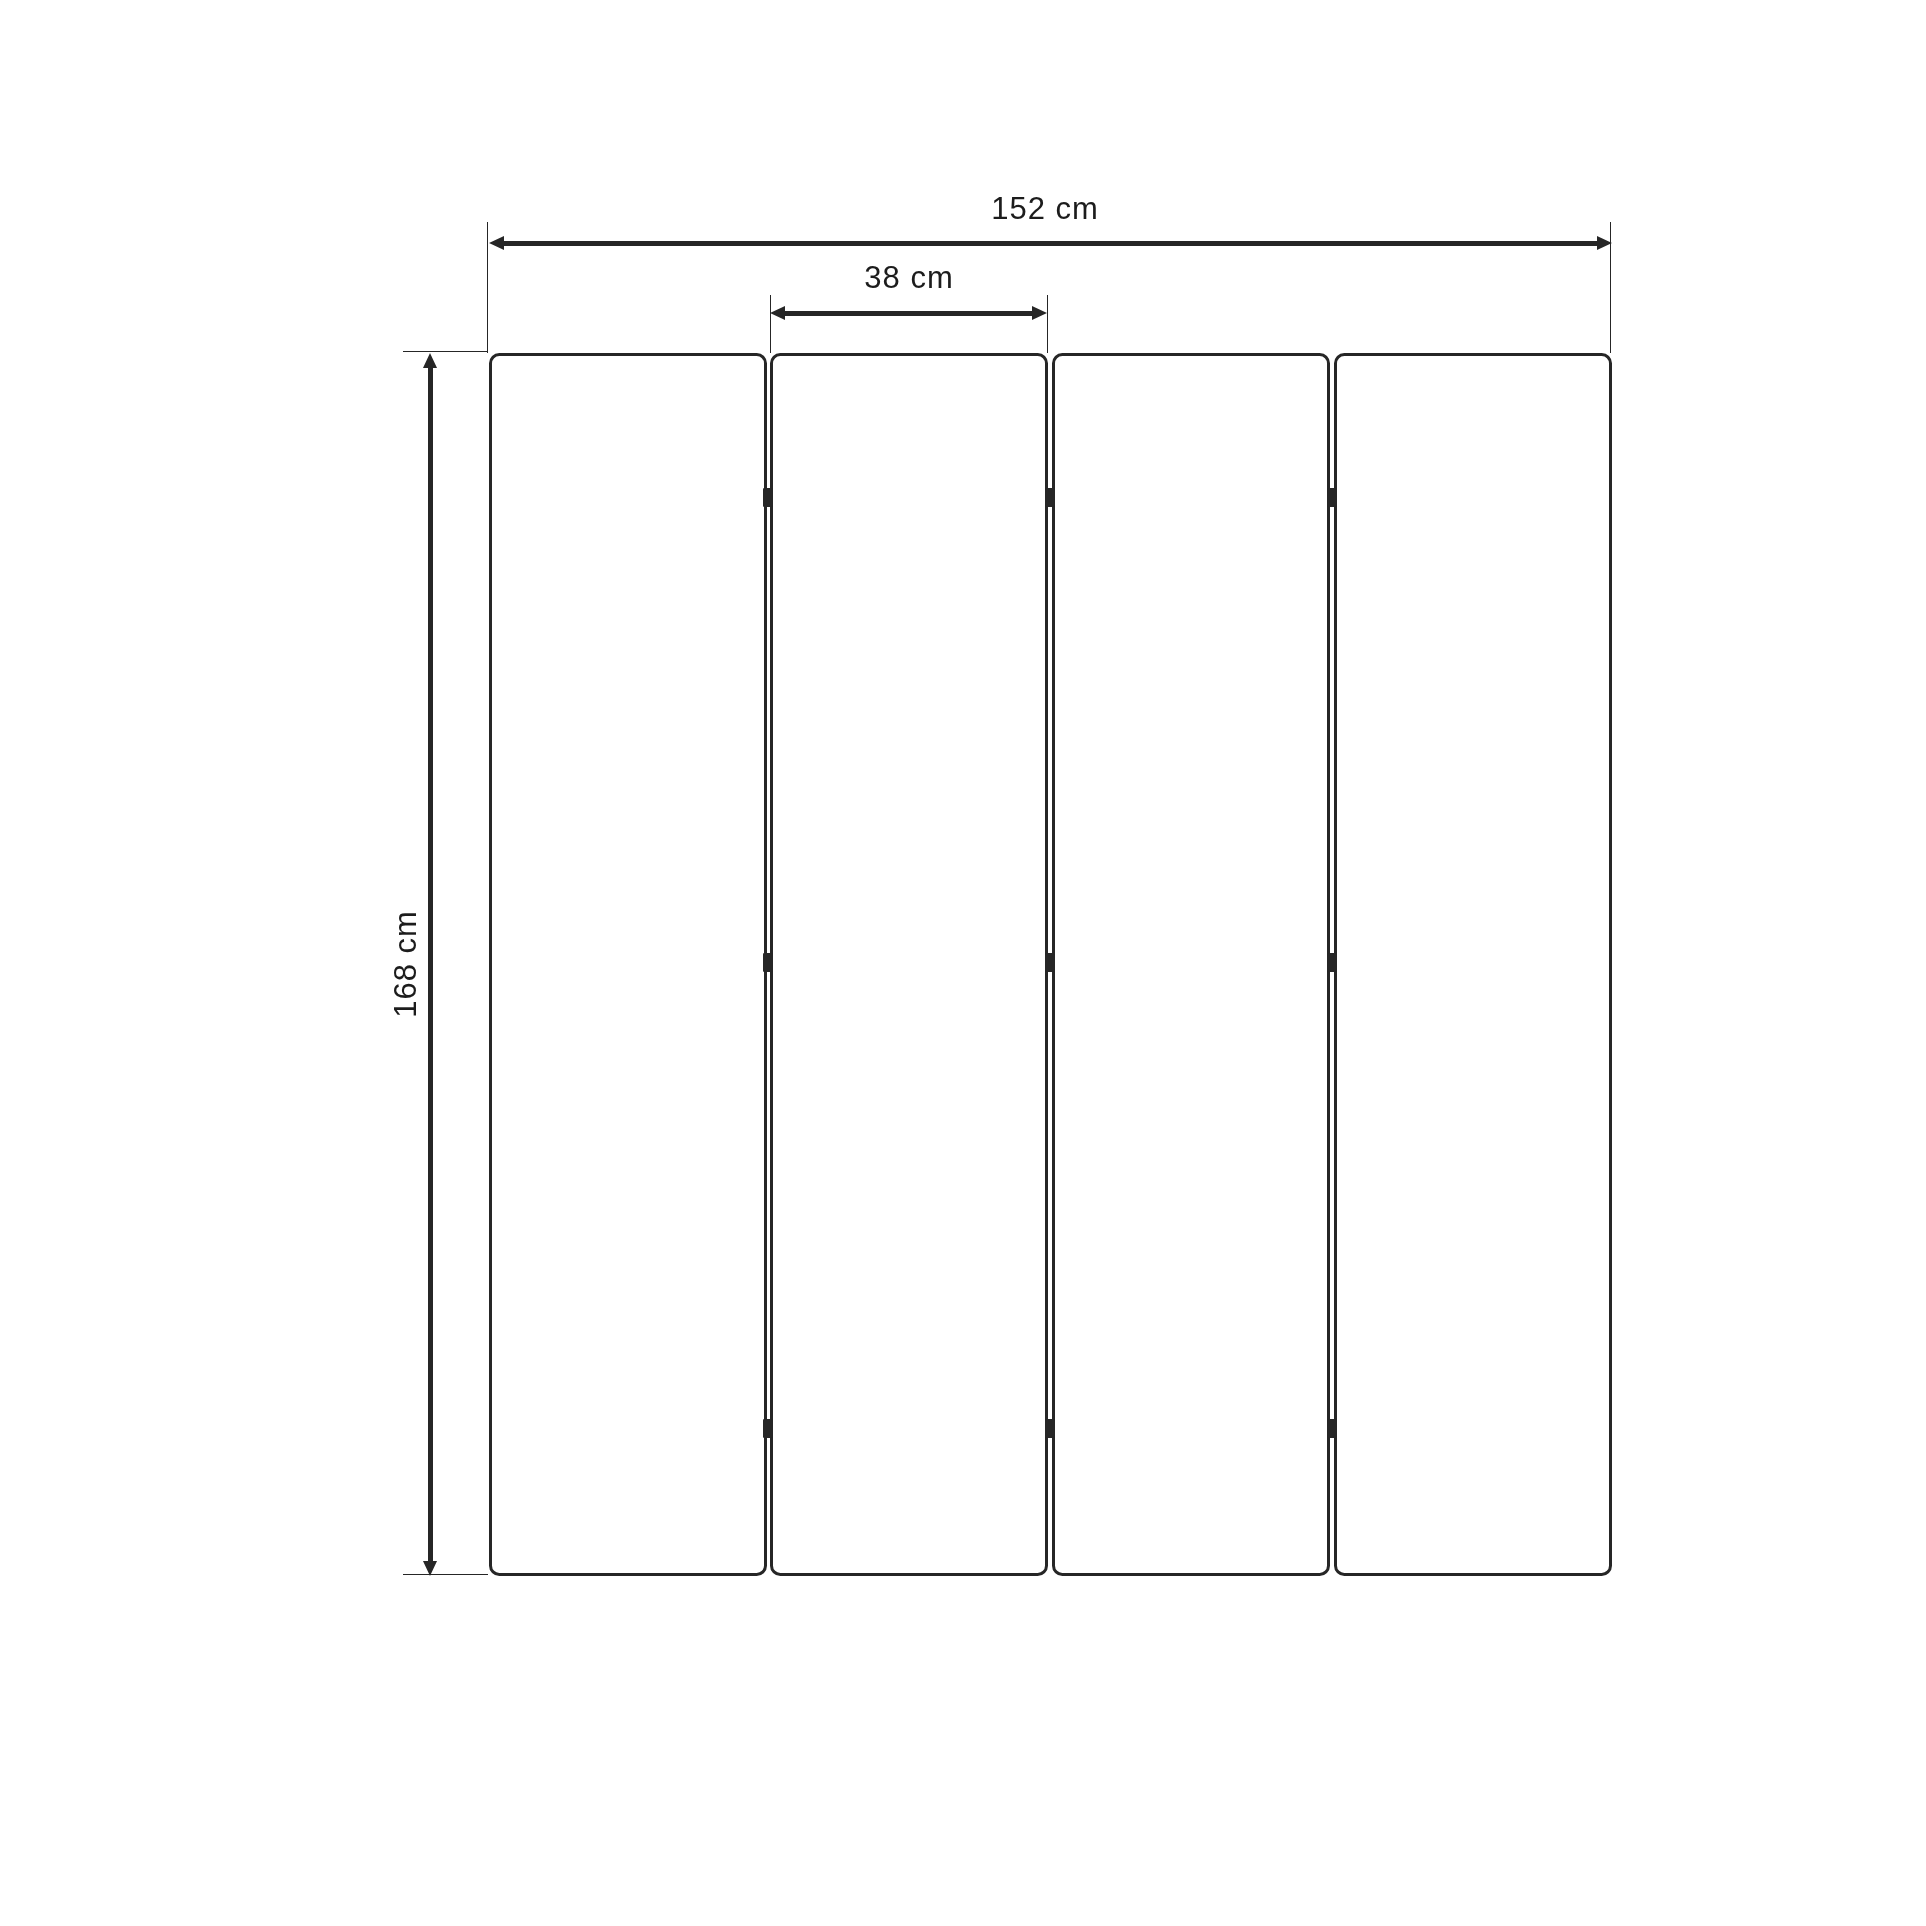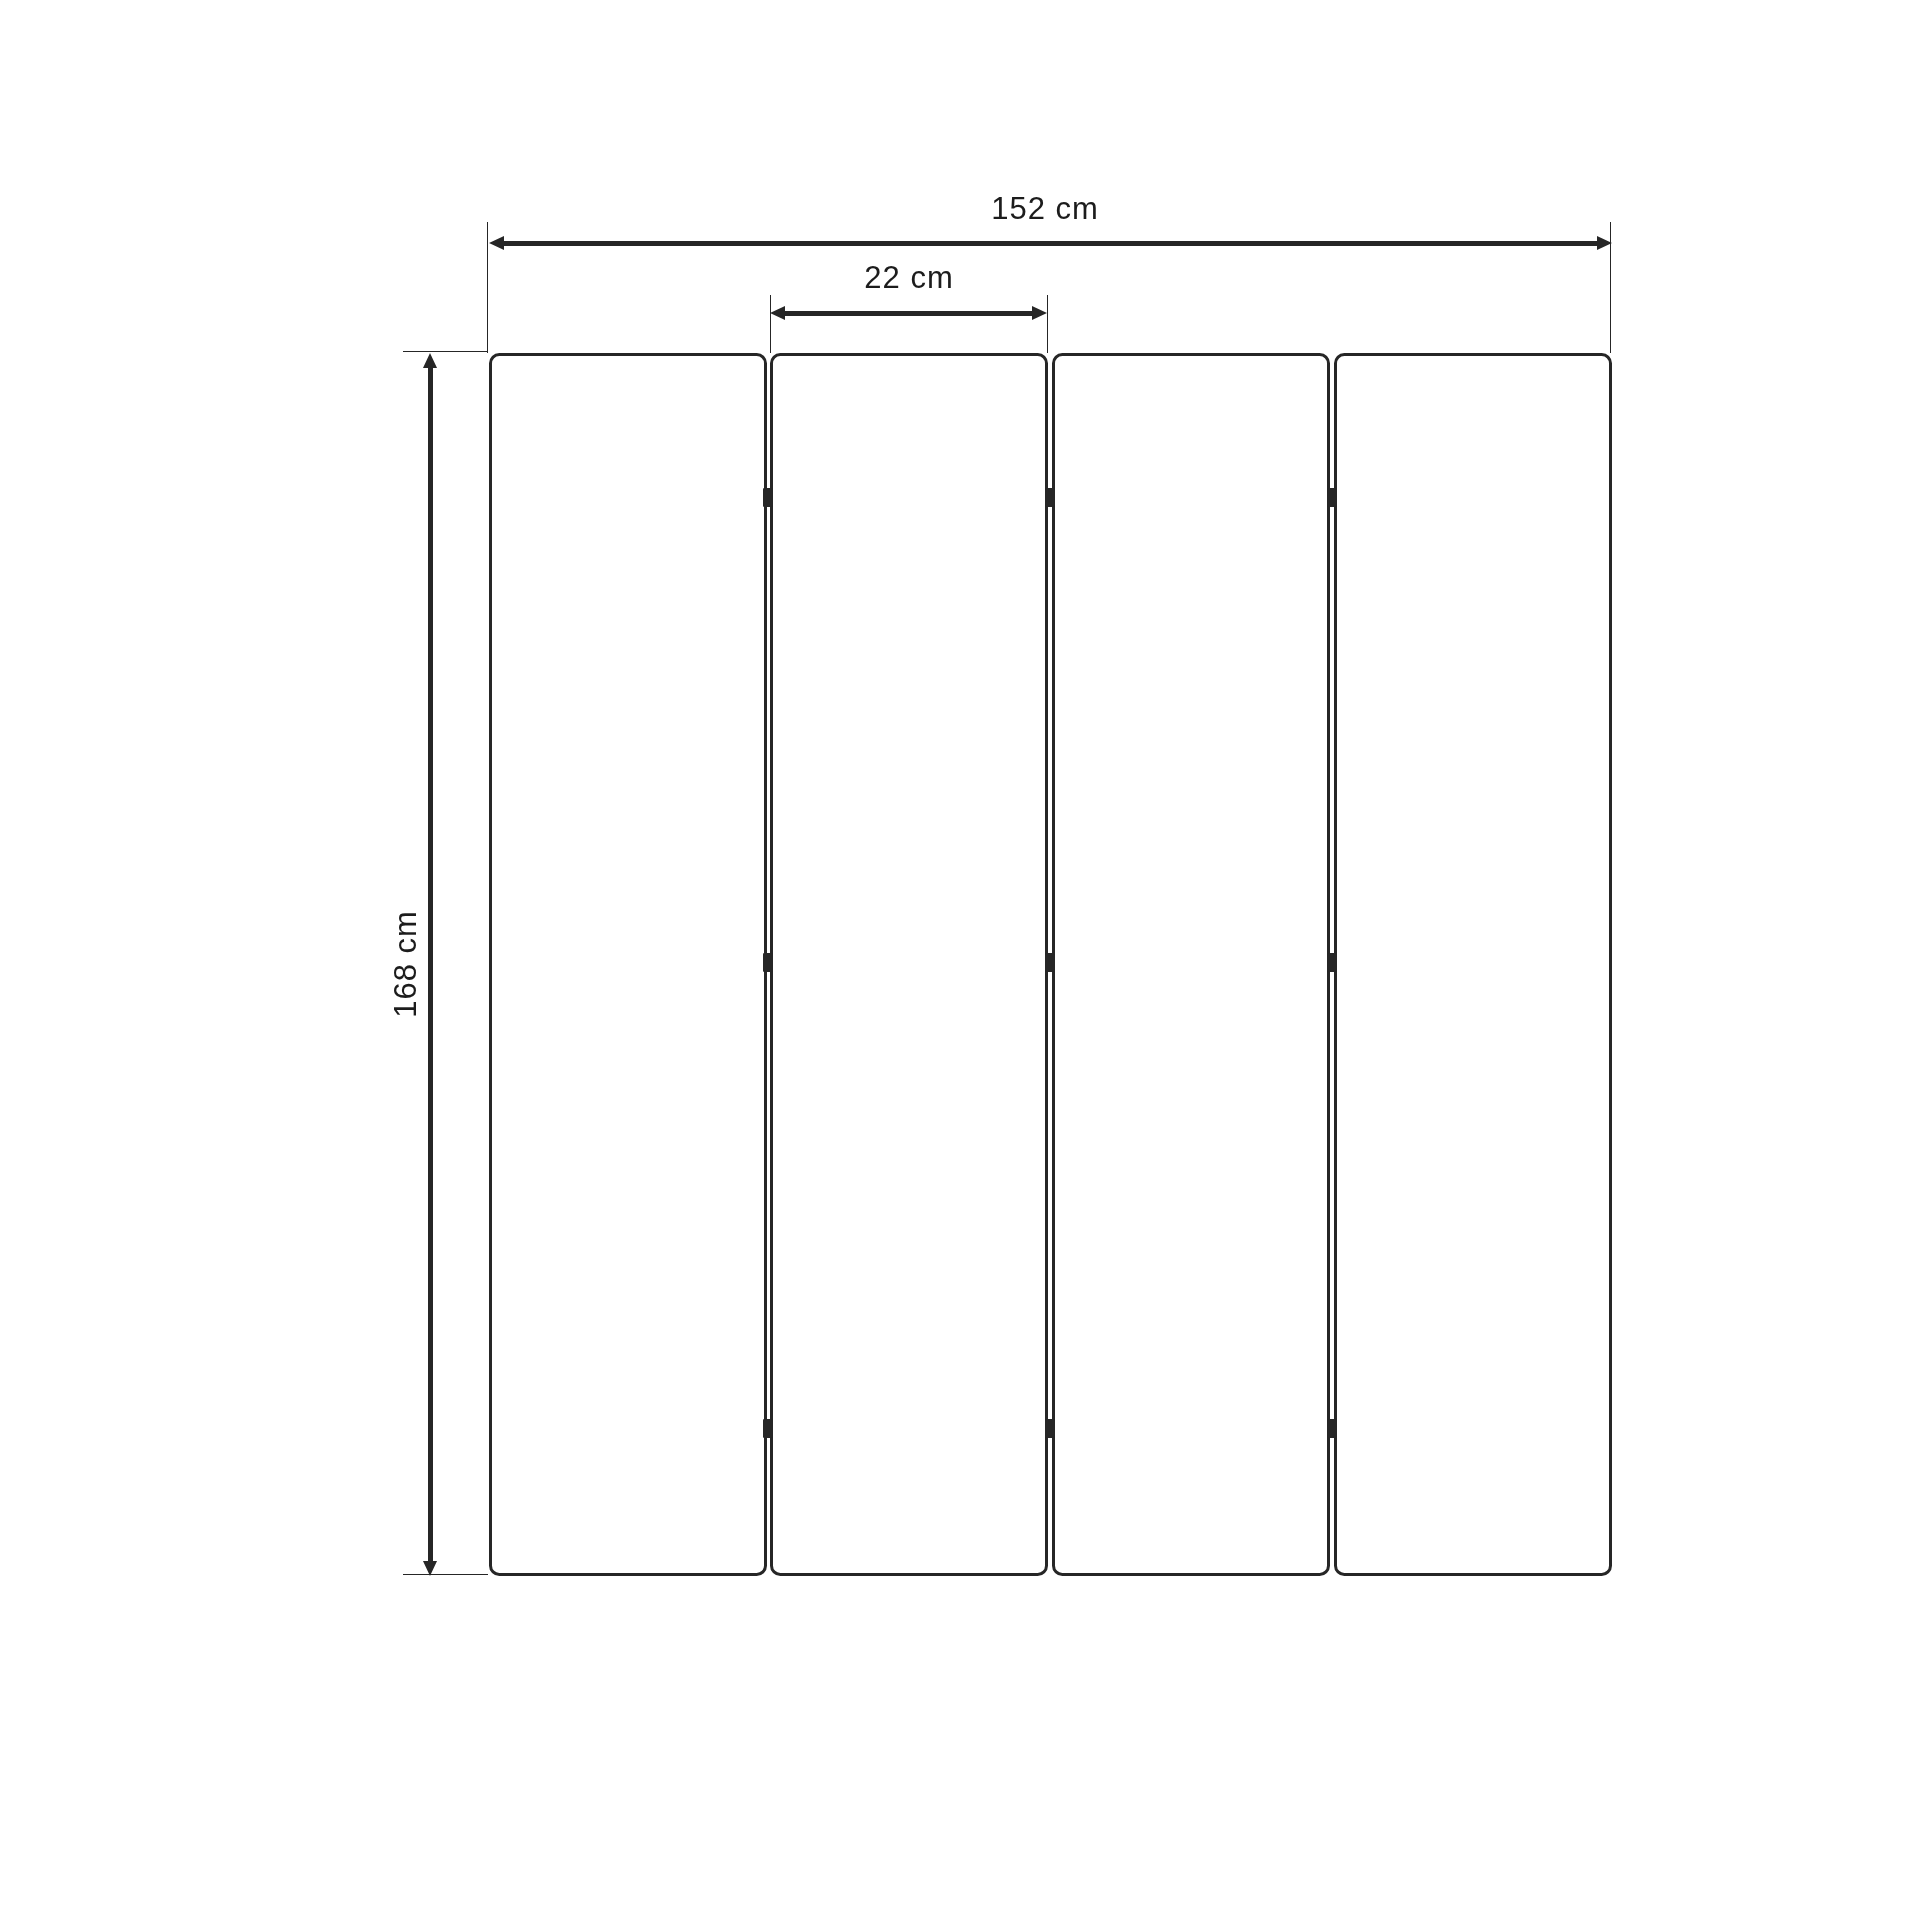"22 cm" div.dim-label { text: 22 -> 38 }
